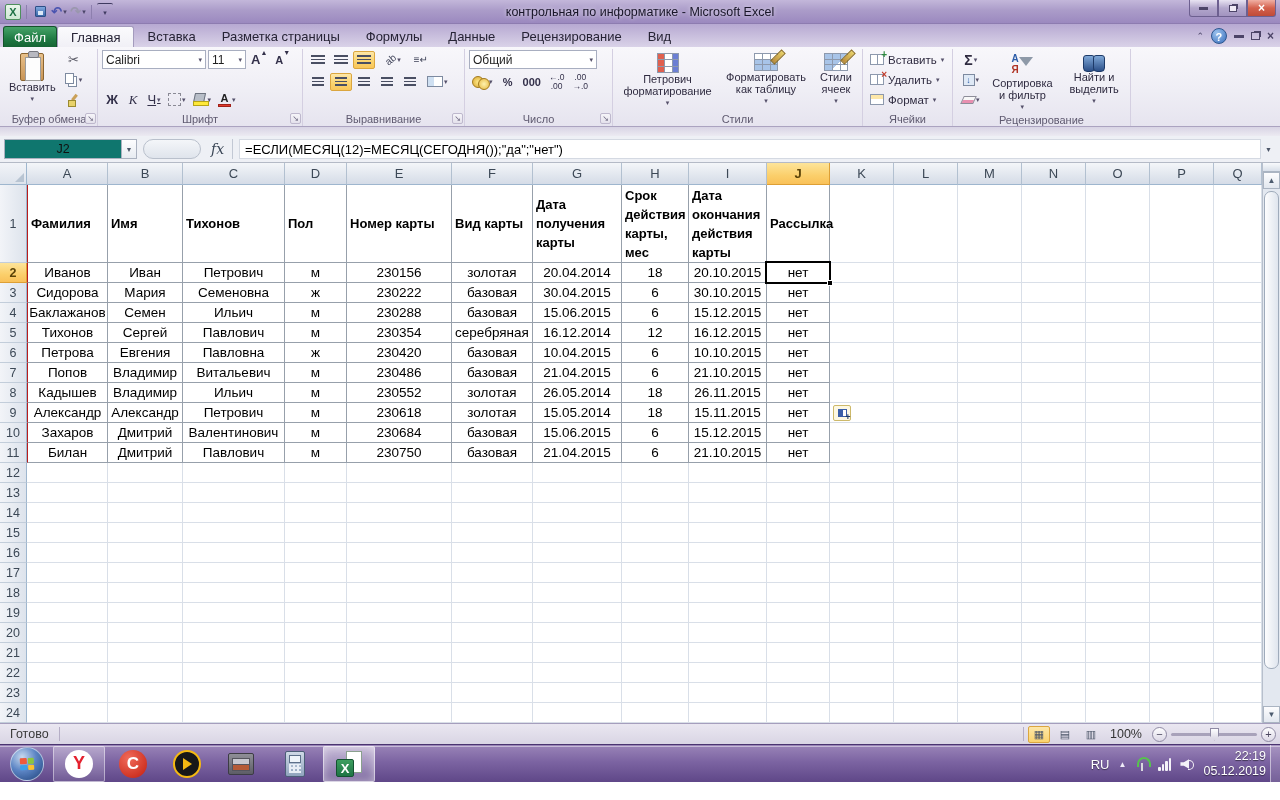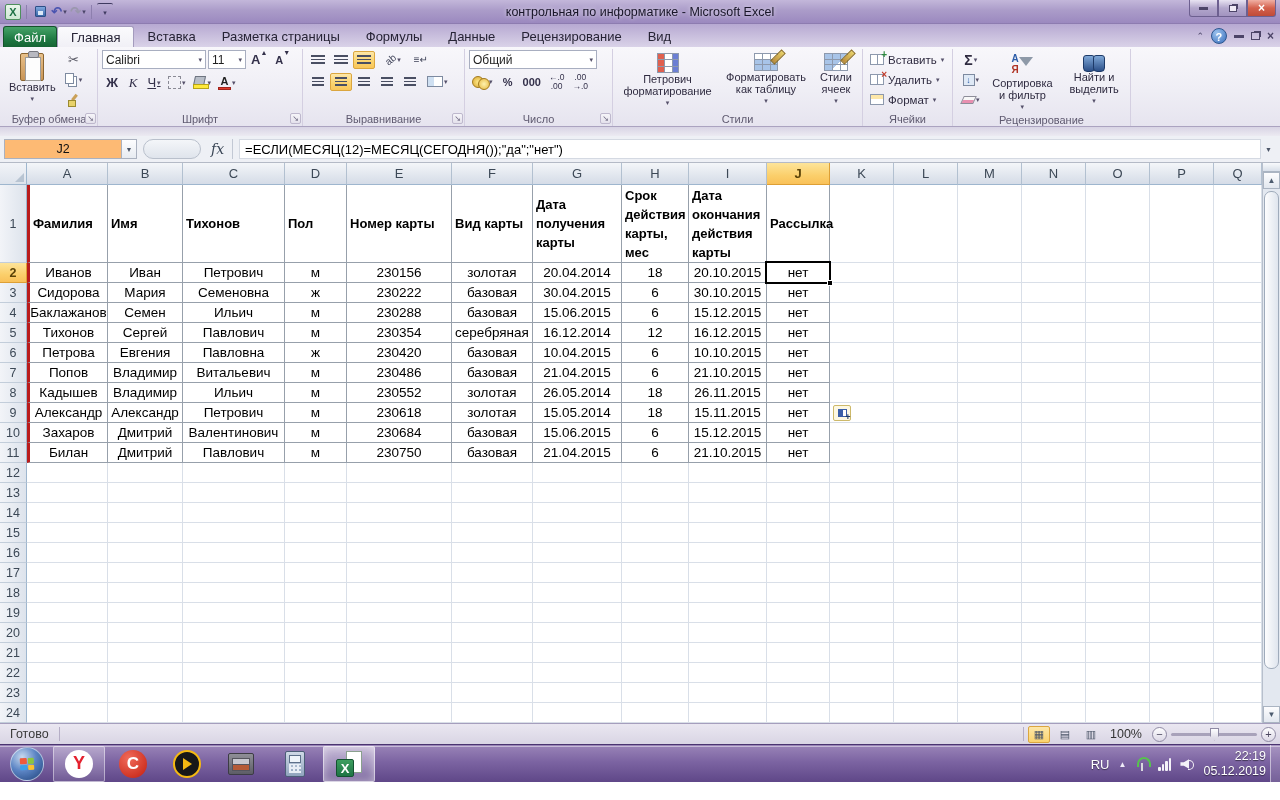"Calibri" div.gbody { gap: 4px -> 21px }
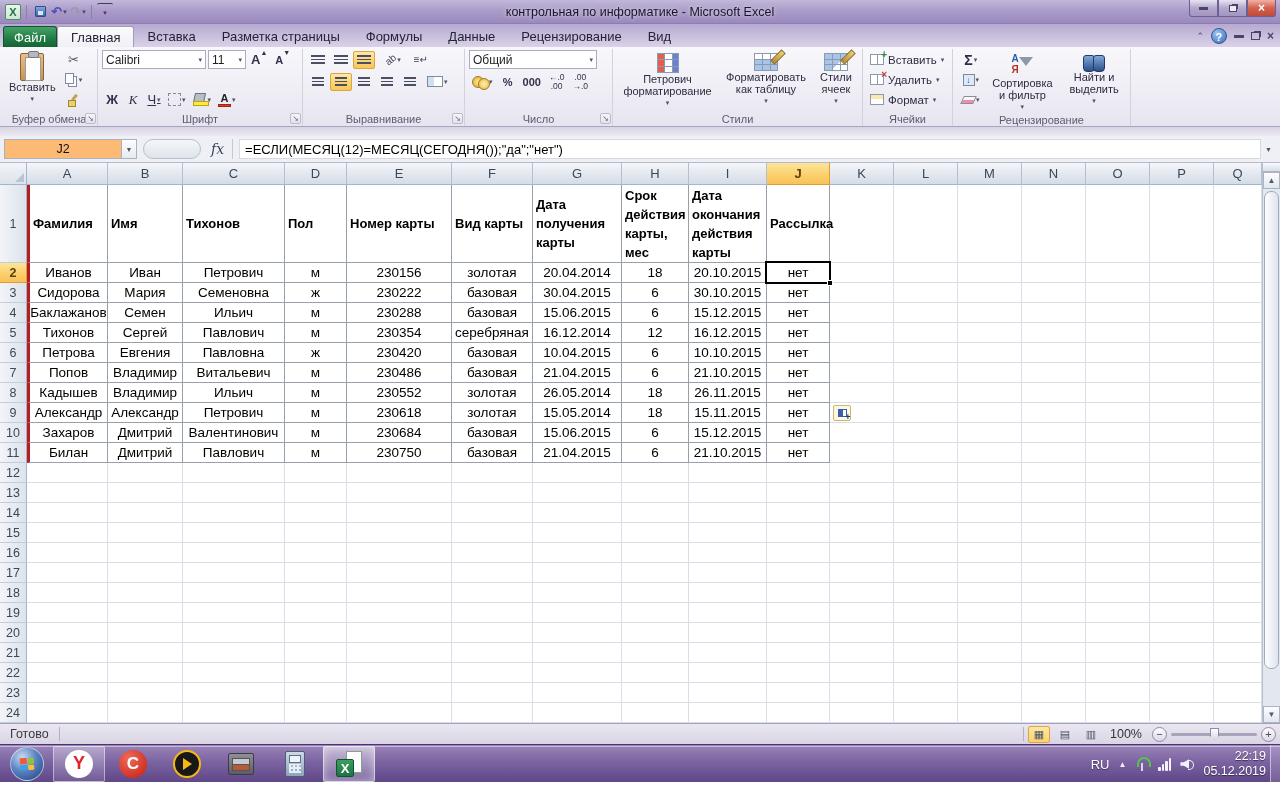"J2" .namebox { background: #fdba74 -> #0f766e }
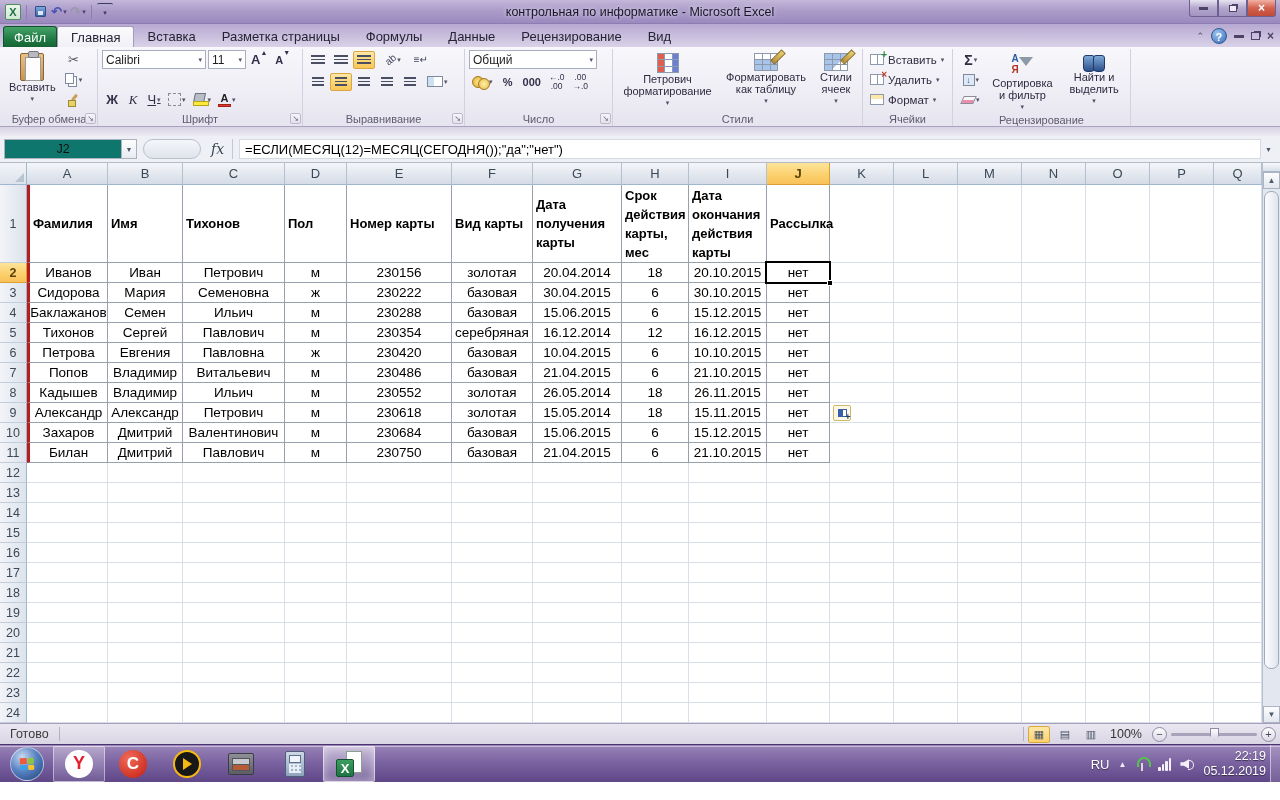"Фамилия" .tbl.first { border-left: 3px solid #b91c1c -> 1px solid #b91c1c }
